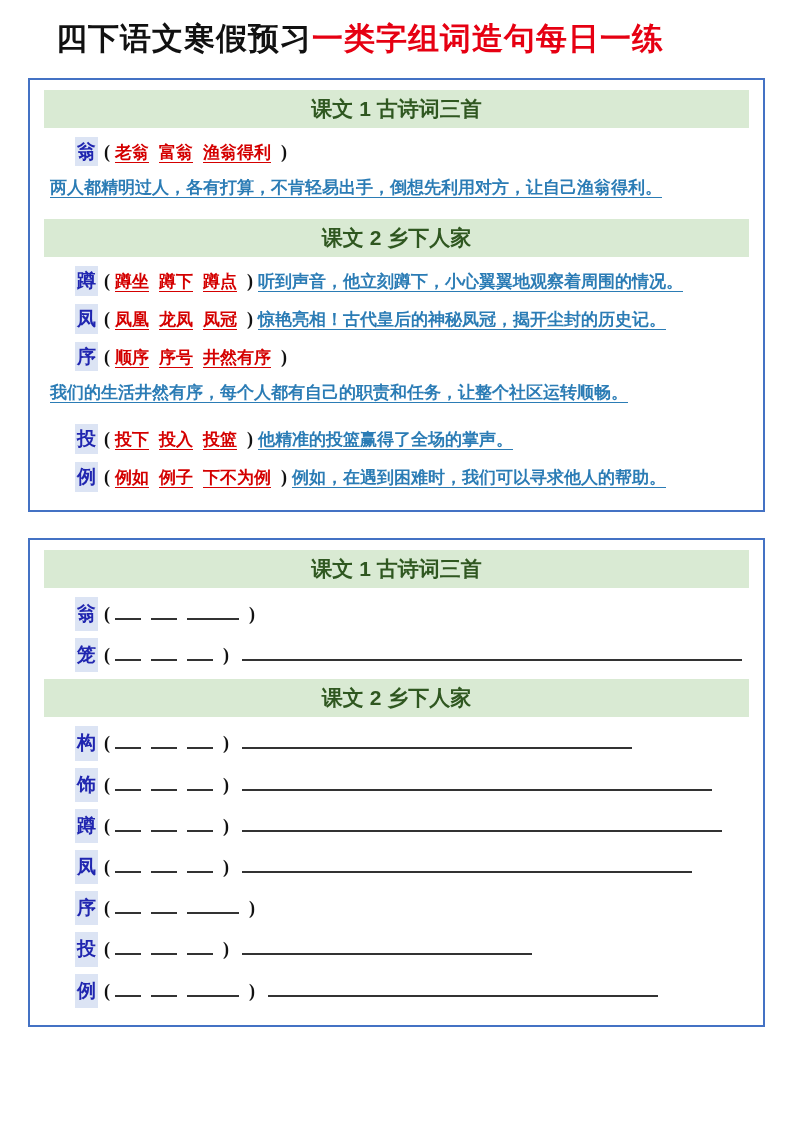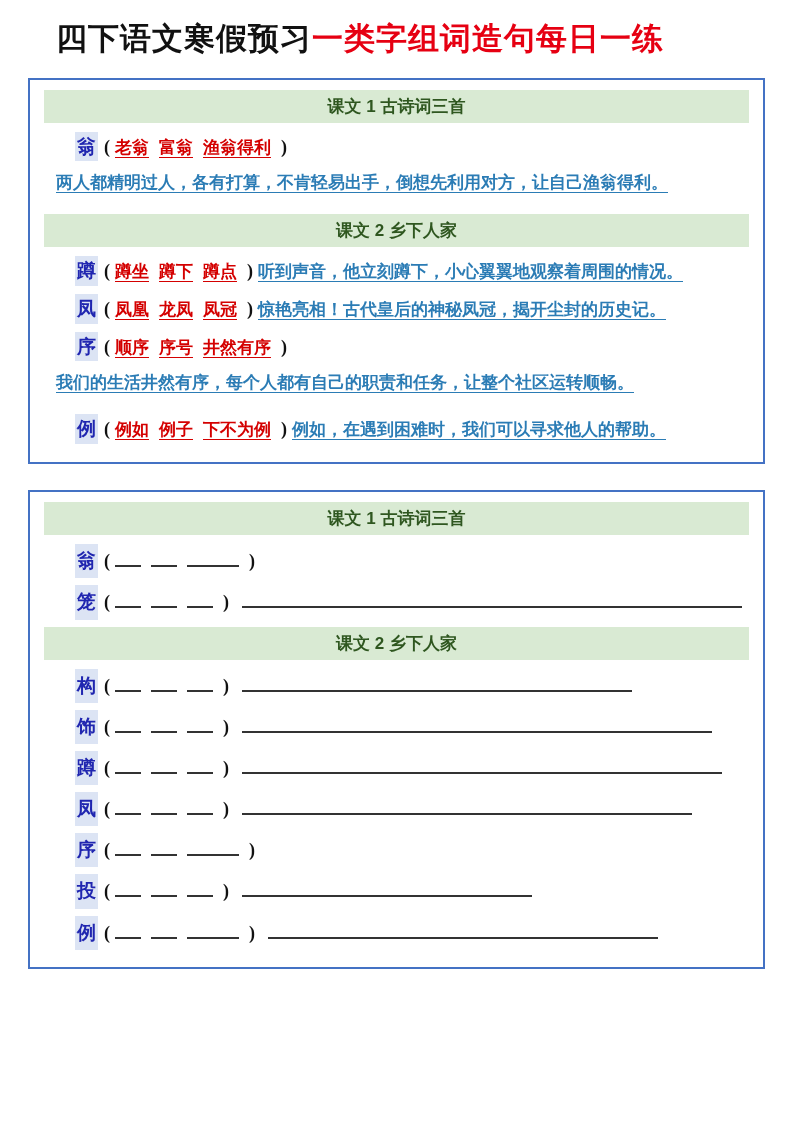"课文 1 古诗词三首" .lesson-header { font-size: 17px -> 21px }
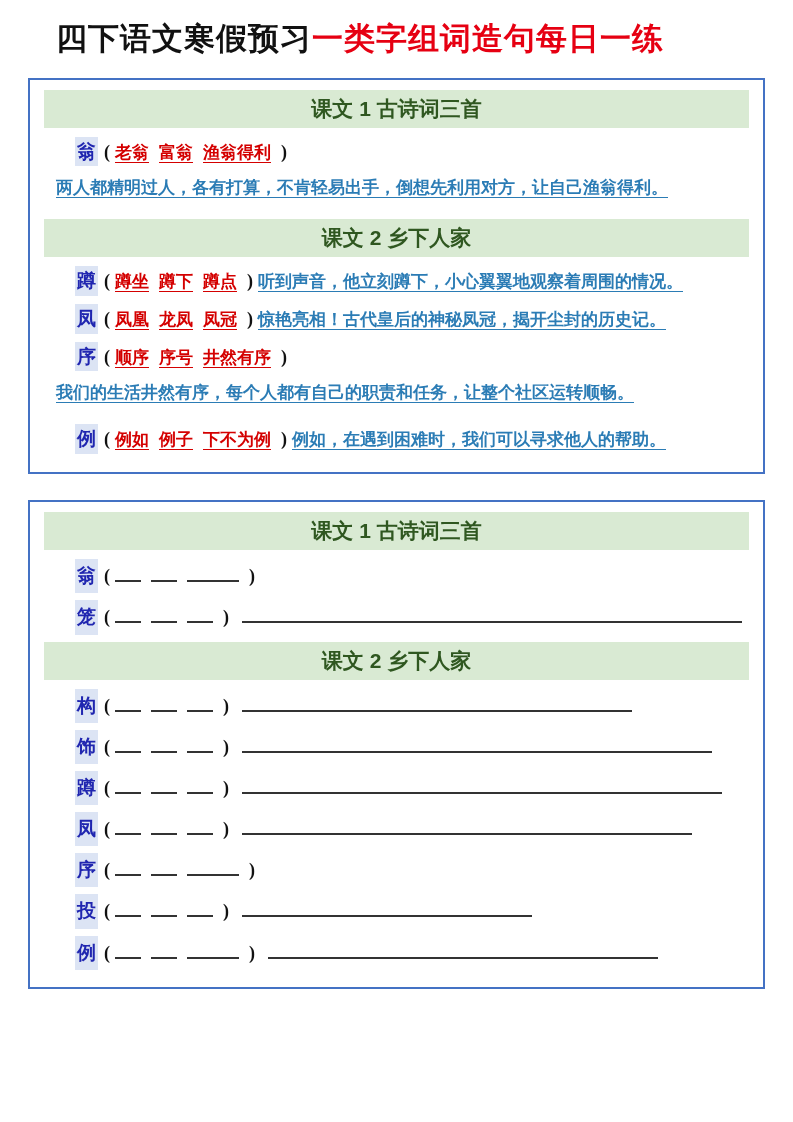"两人都精明过人，各有打算，不肯轻易出手，倒想先利用对方，让自己渔翁得利。" .sentence-line { margin: 0 14px 16px -> 0 8px 16px }
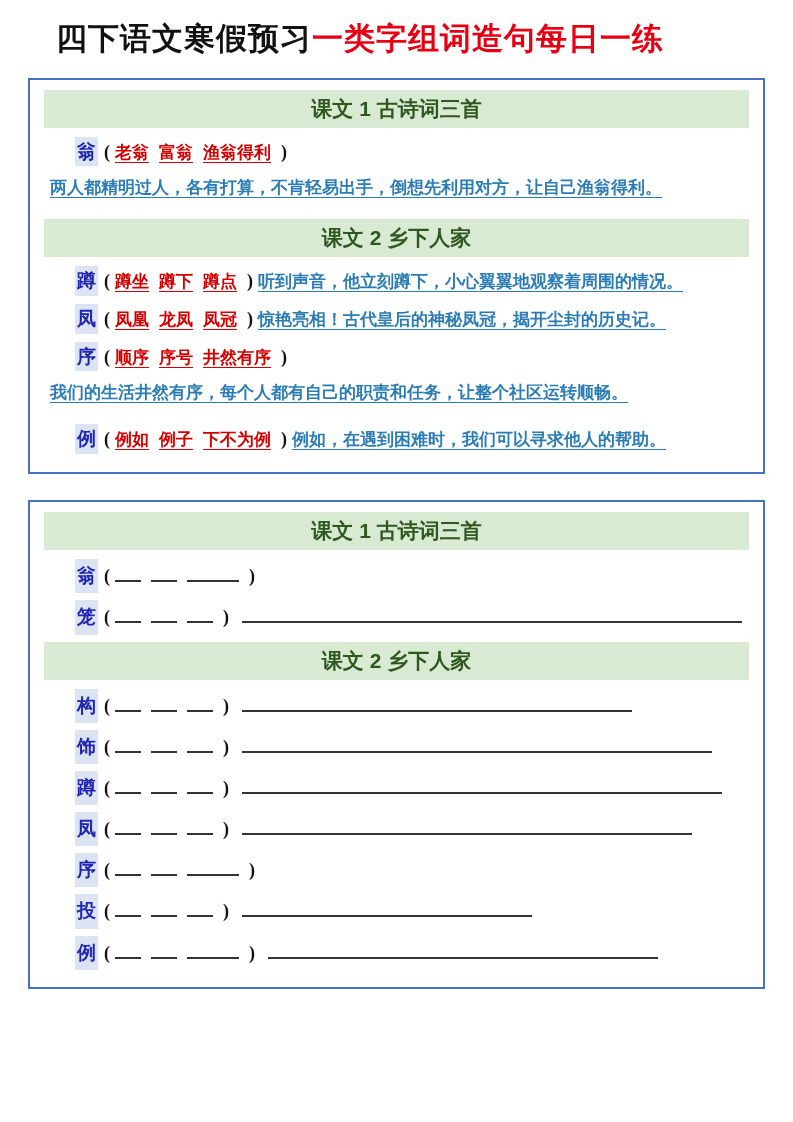"投 ( 投下 投入 投篮" div.entry-row { html: none -> <div><span>投</span><span>(</span><span>投下</span><span>投入</span><span>投篮</span><span>)</span><span>他精准的投篮赢得了全场的掌声。</span></div> }
